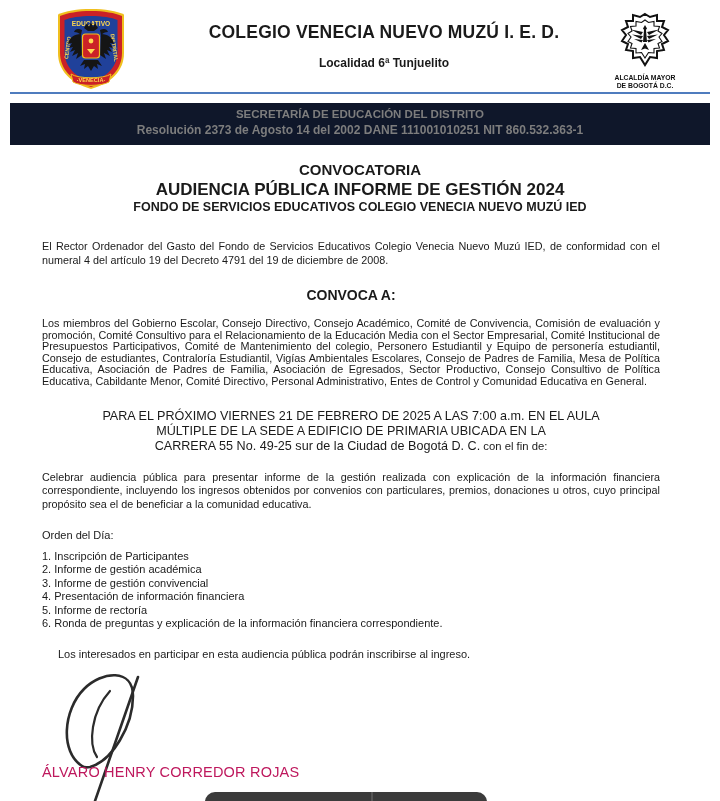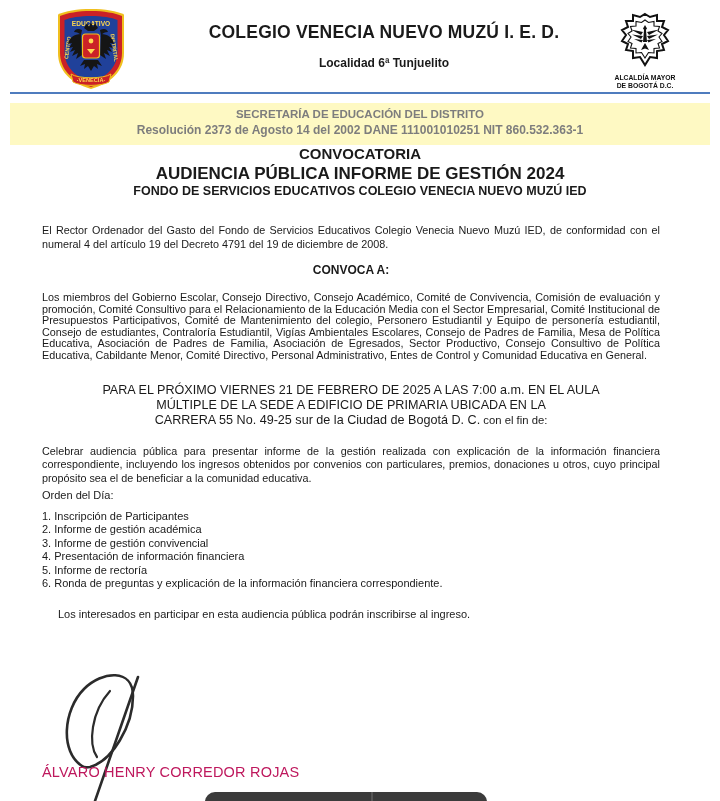"SECRETARÍA DE EDUCACIÓN DEL DISTRITO" .banner { background: #fef9c3 -> #0f172a }
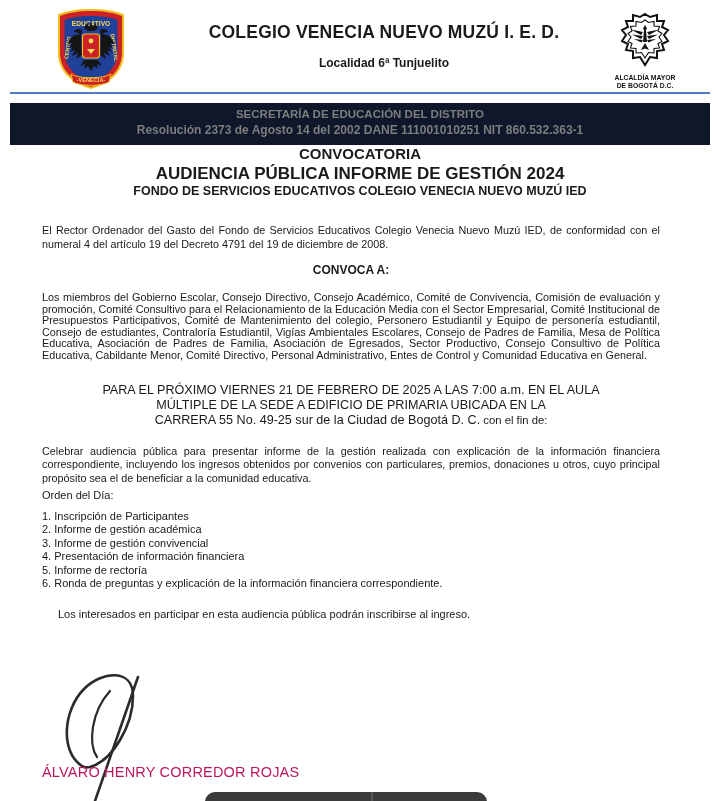"CONVOCATORIA" .titles { margin-top: 0 -> 16px }
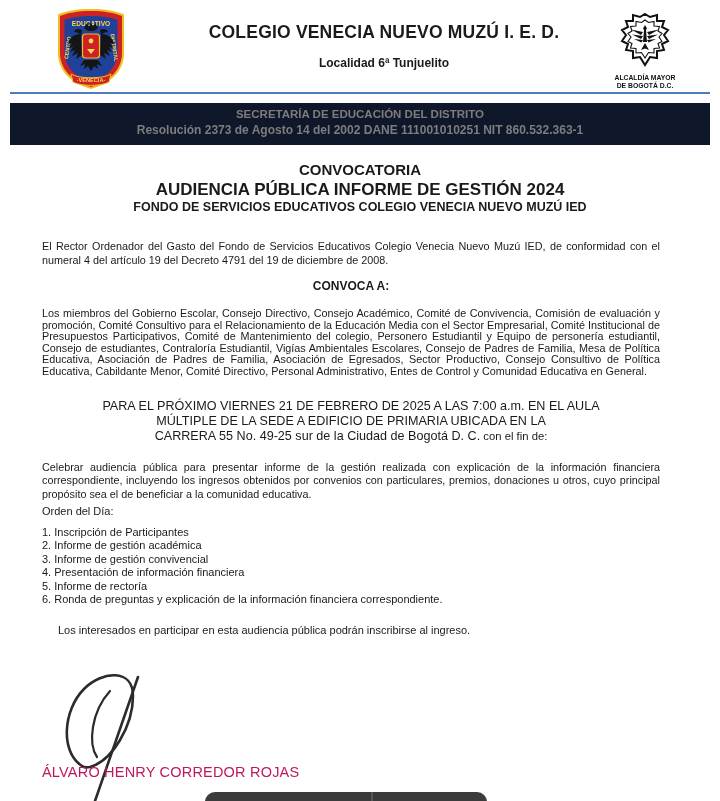"CONVOCA A:" .convoca { font-size: 12px -> 14px; margin-top: 12px -> 20px }
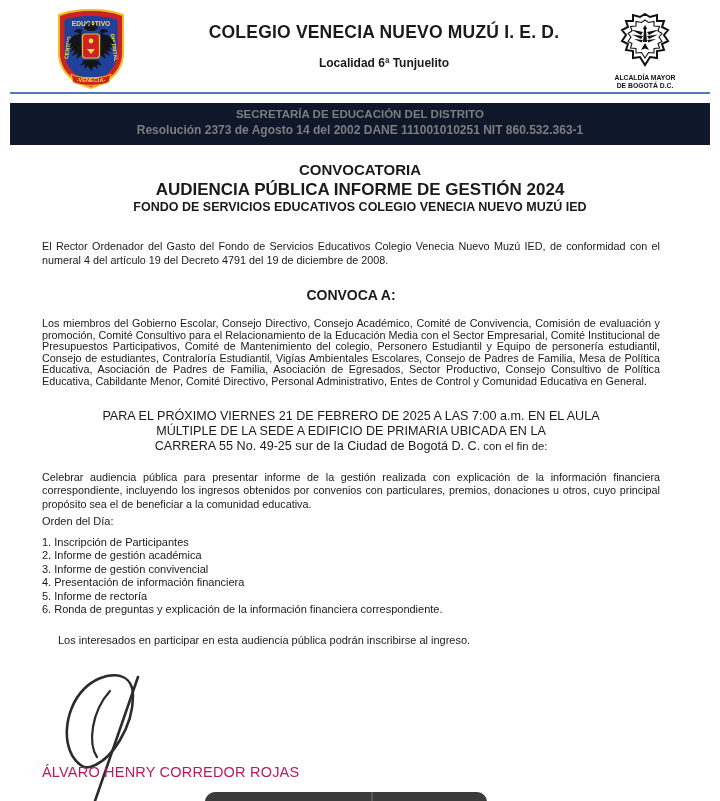"Orden del Día:" .agenda-title { margin-top: 4px -> 18px }
